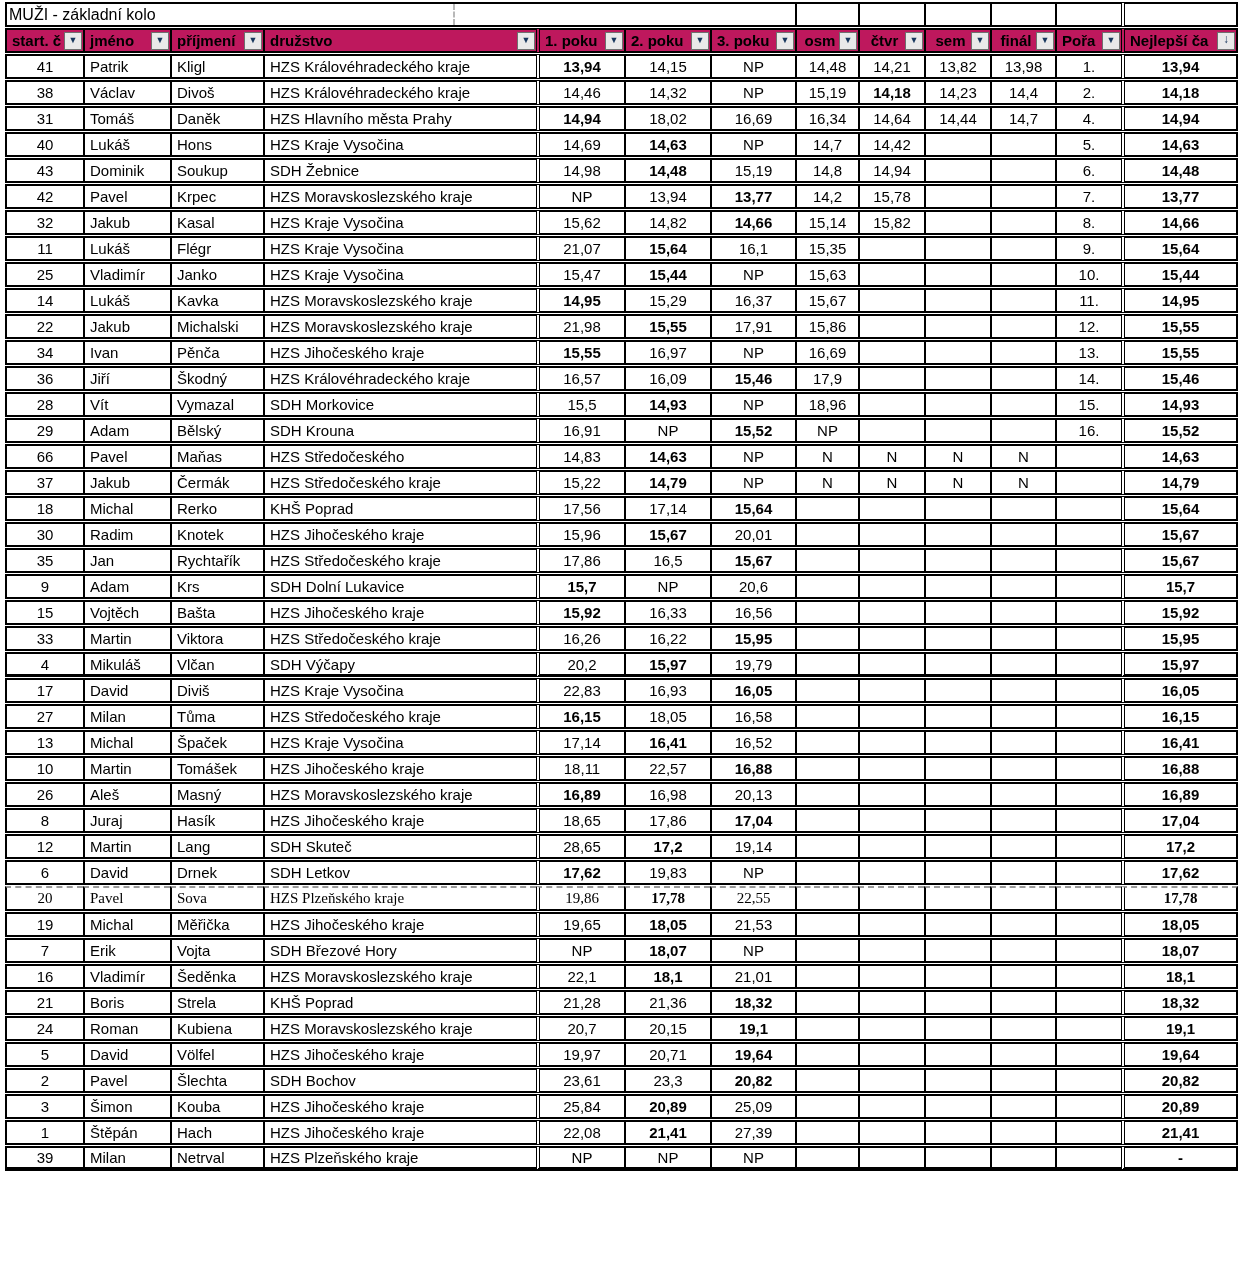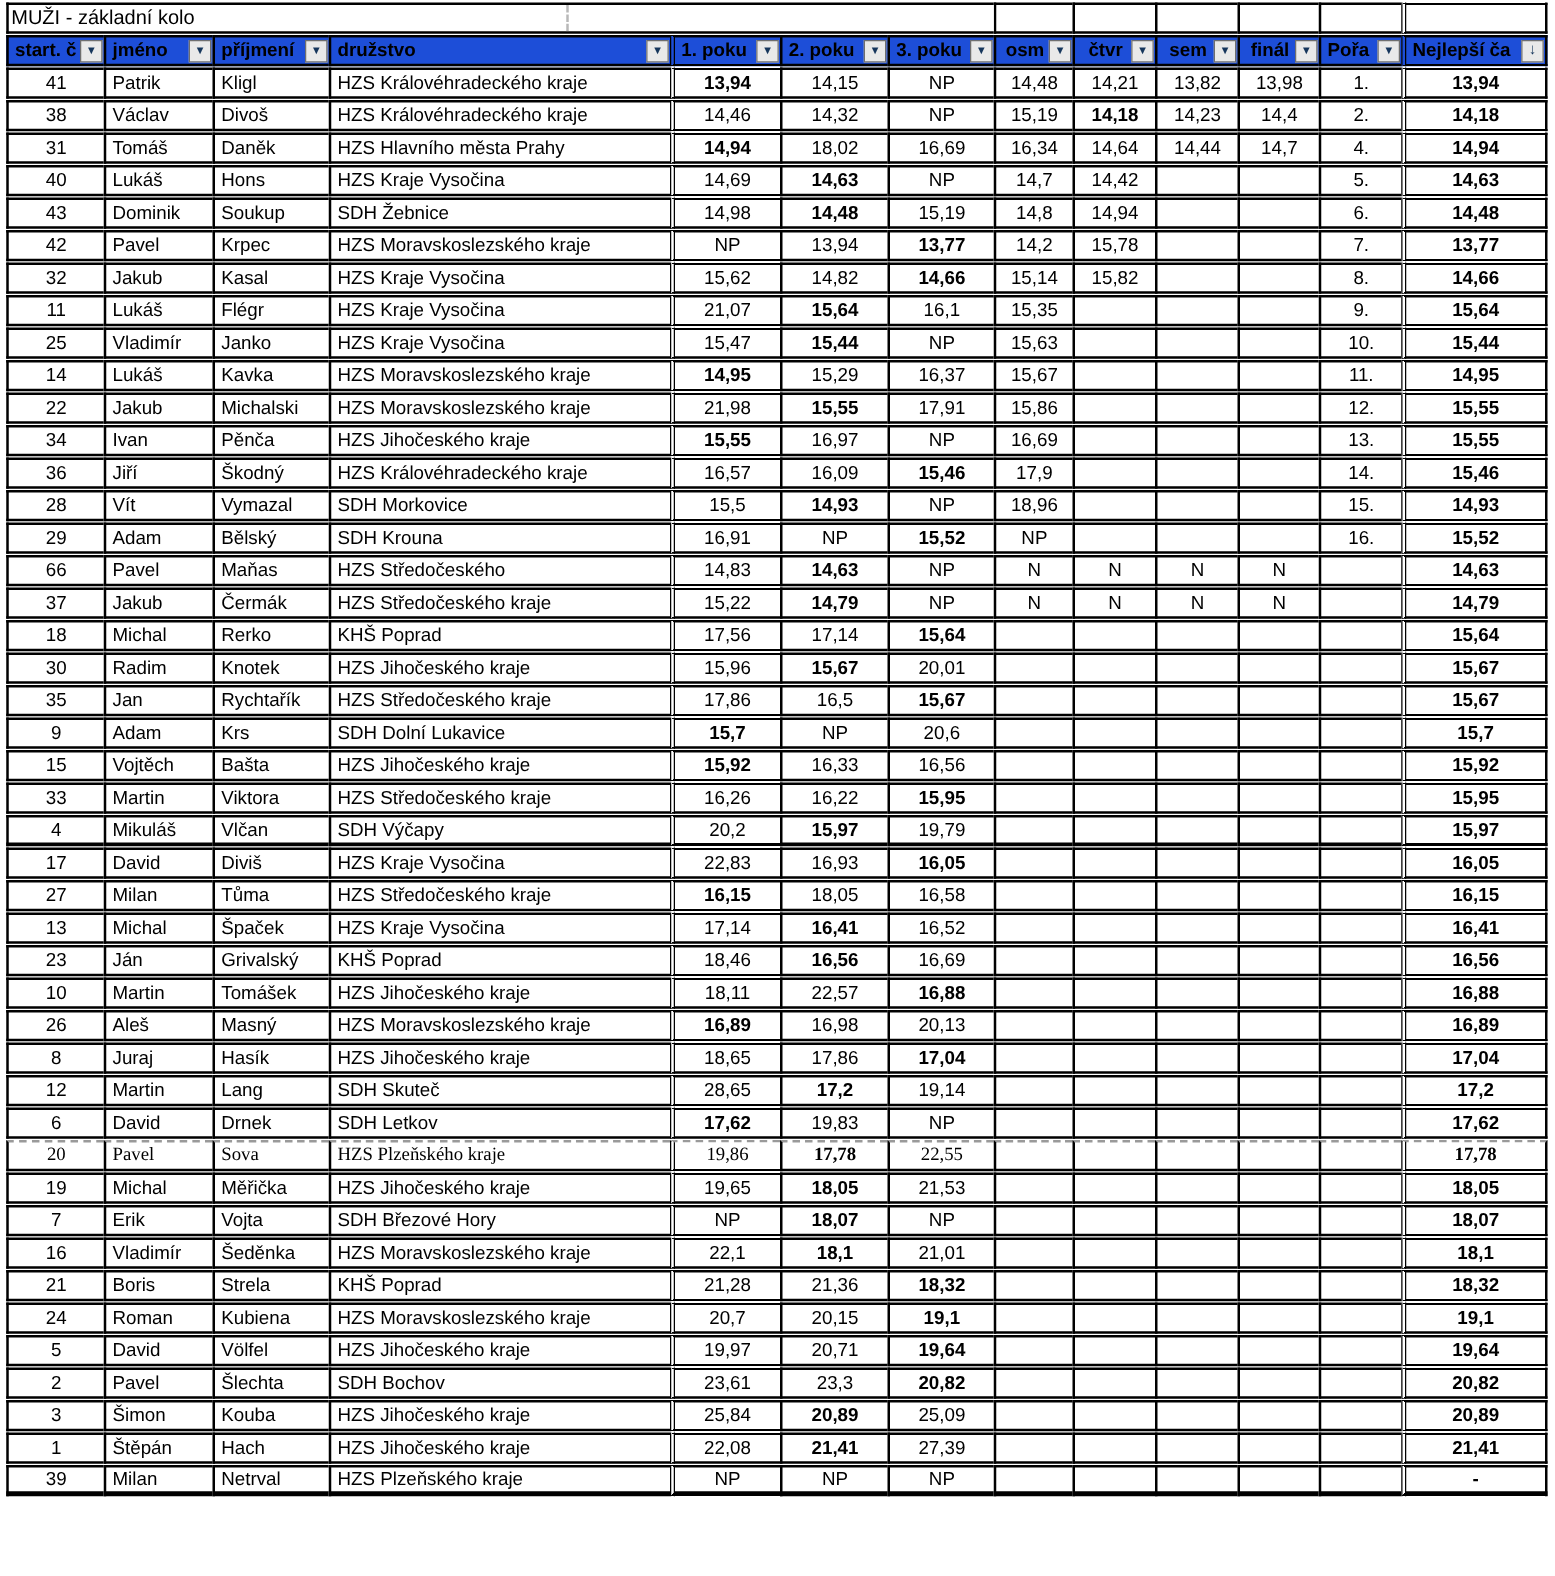"start. č" tr.head-row th { background: #1d4ed8 -> #be185d }
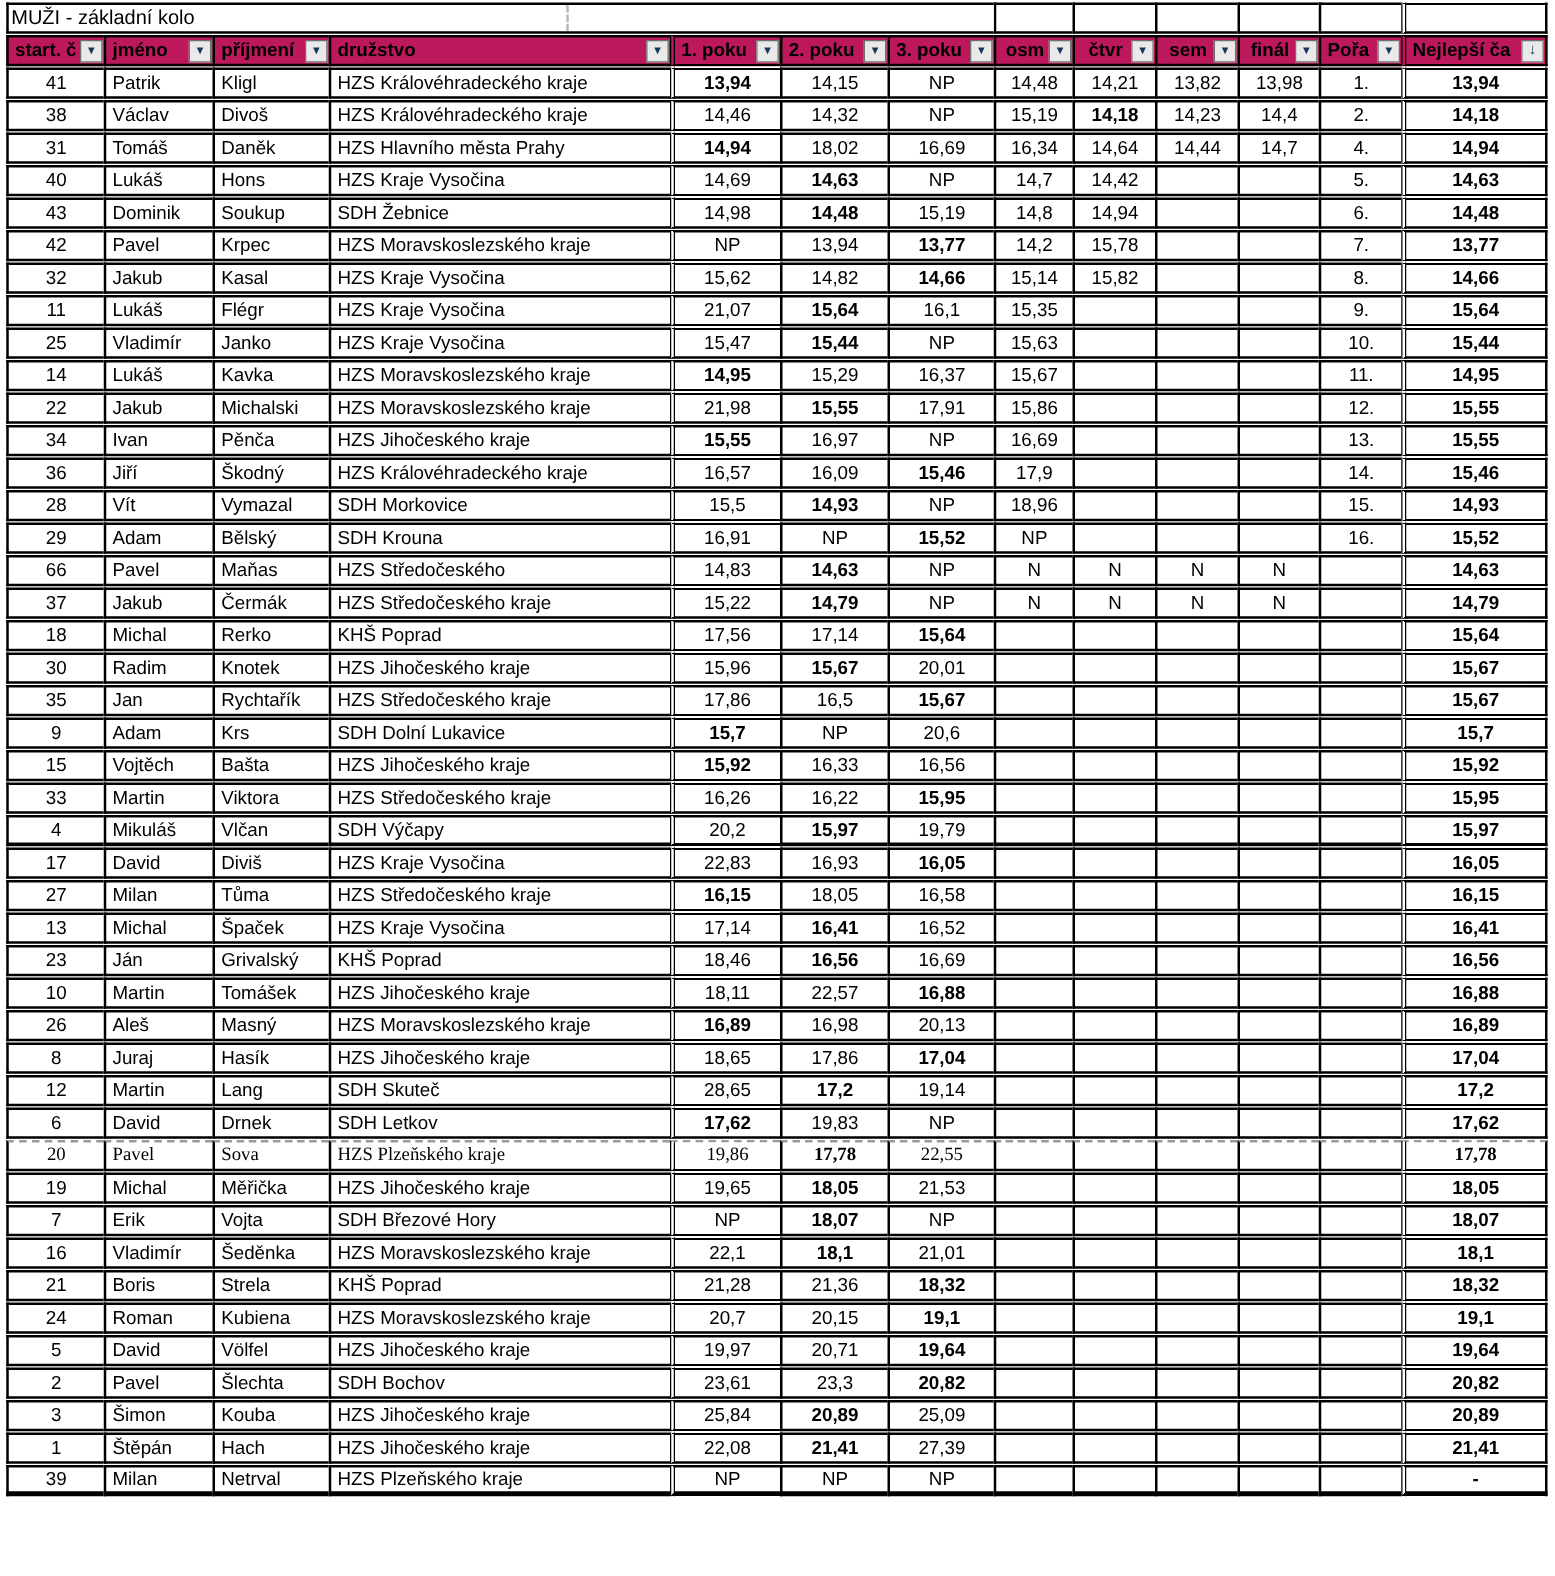"23" tr { html: <tr> <td>23</td> <td>Ján</td> <td>Grivalský</td> <td>KHŠ Poprad</td> <td>18,46</td> <td>16,56</td> <td>16,69</td> <td></td> <td></td> <td></td> <td></td> <td></td> <td>16,56</td> </tr> -> none }
